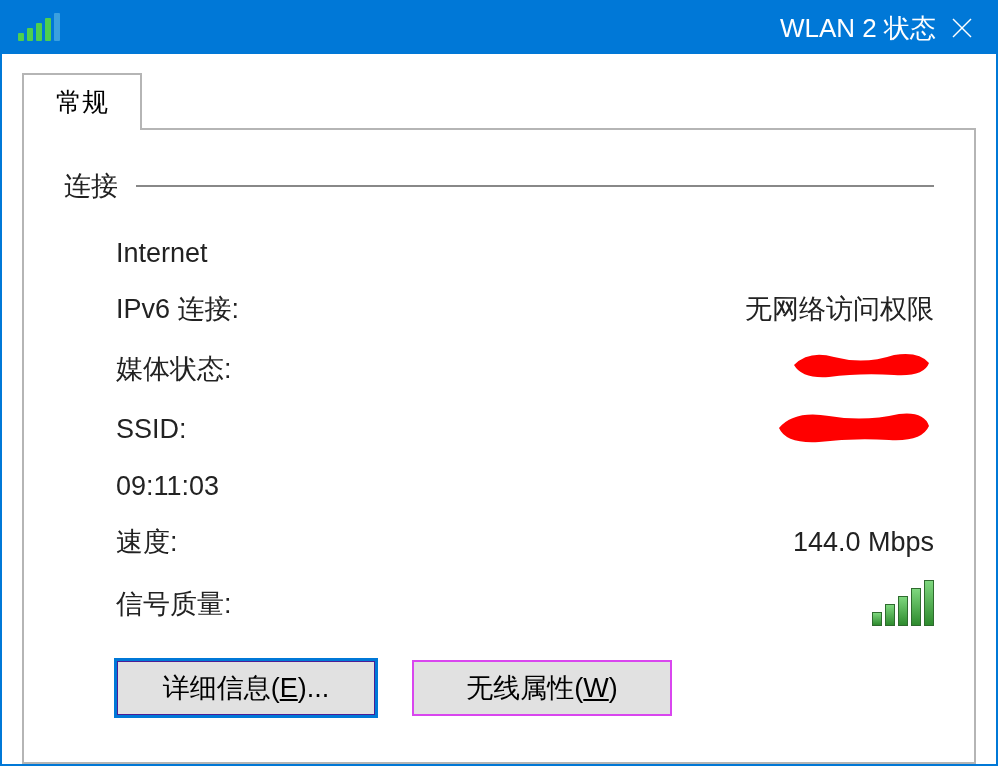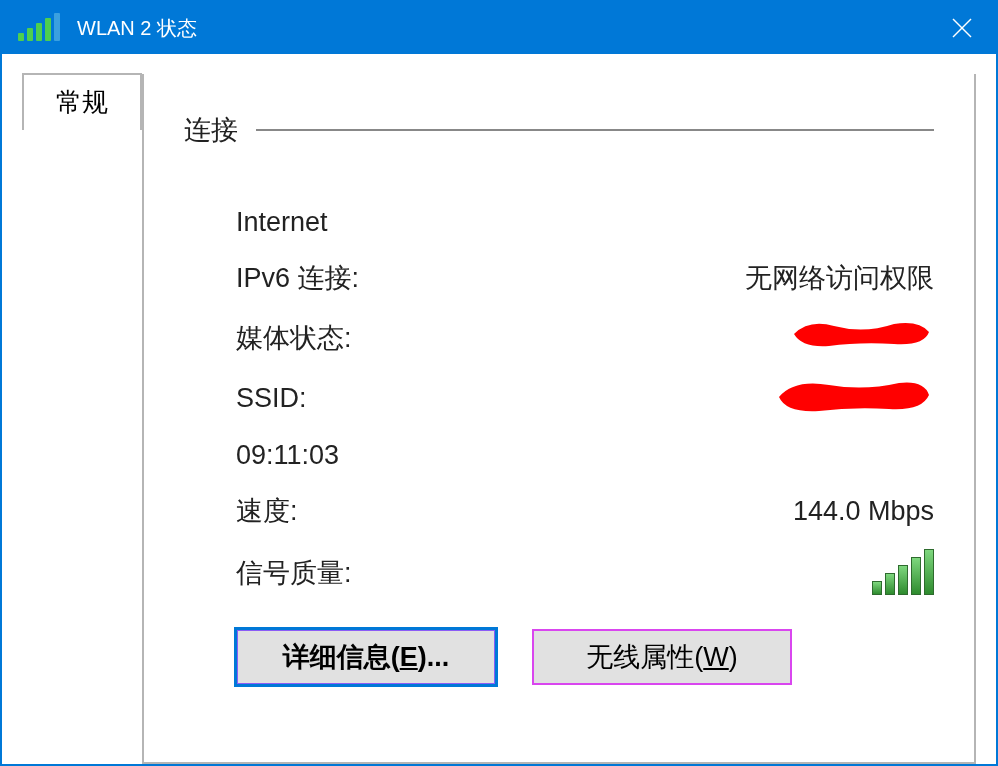"WLAN 2 状态" .titlebar .title { font-size: 20px -> 26px; text-align: none -> right }
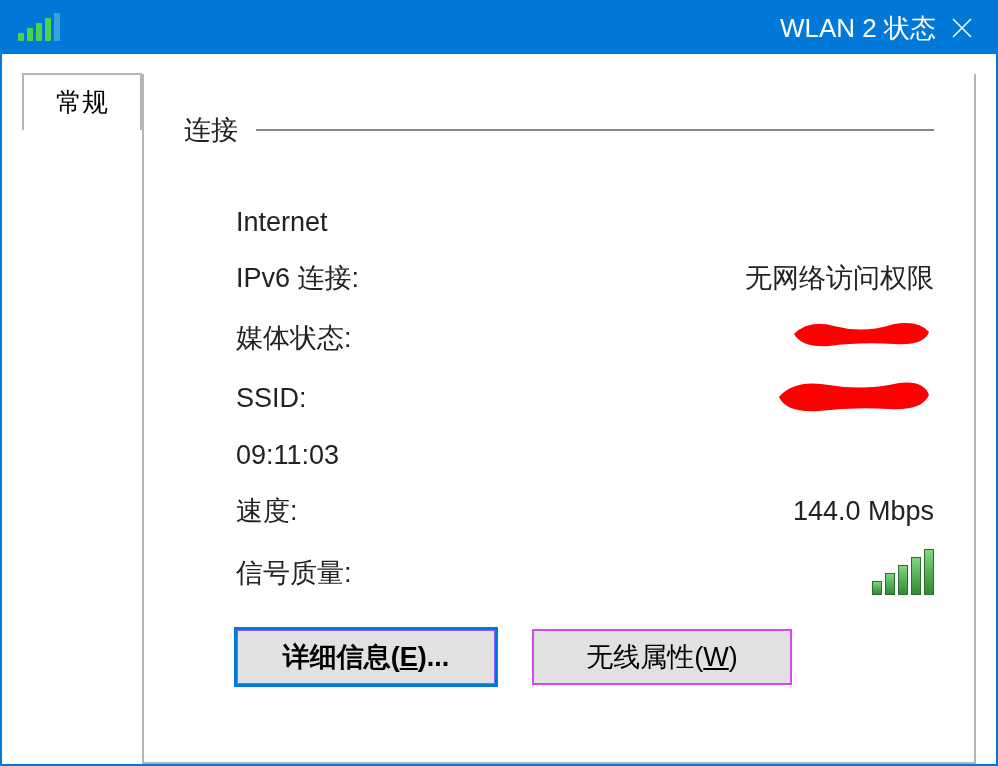"常规" .client-area { flex-direction: row -> column }
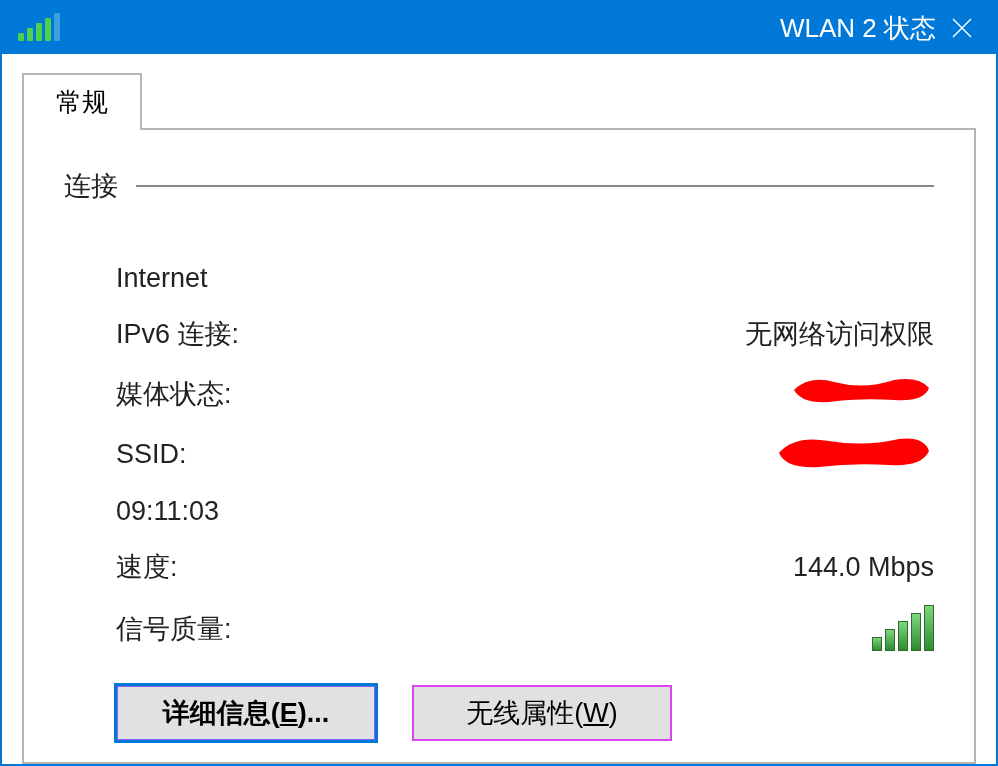"连接" .section-header { margin-bottom: 59px -> 34px }
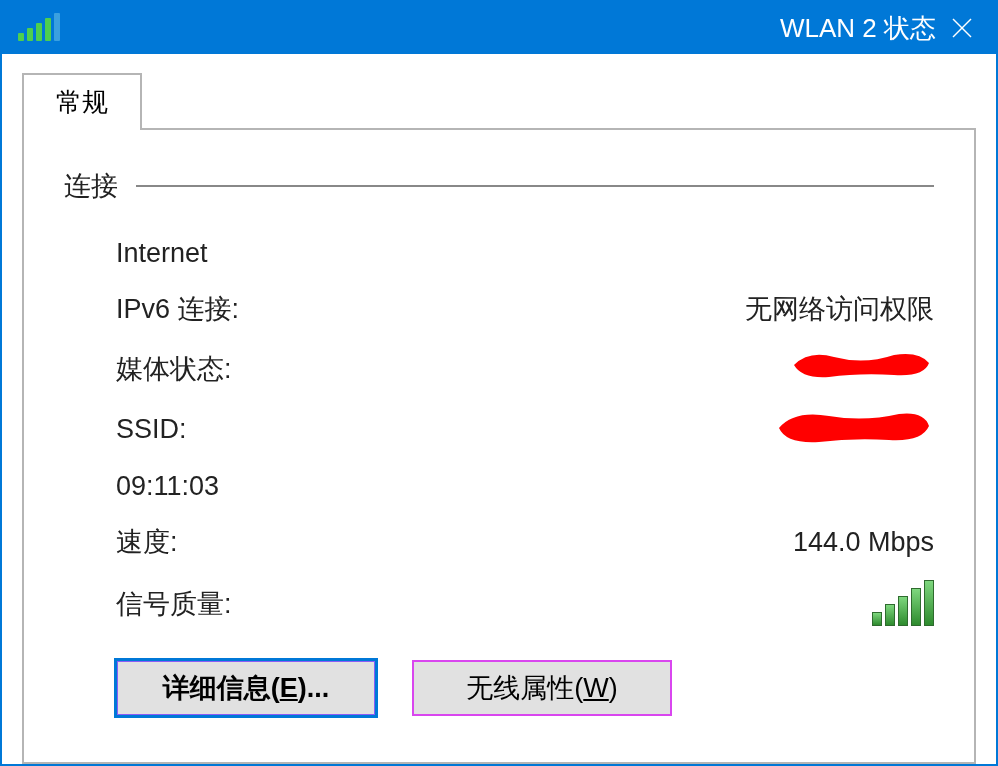"详细信息(E)..." .btn.focused { border: 2px solid #8b5cf6 -> 2px solid #4c1d95; font-weight: bold -> none }
